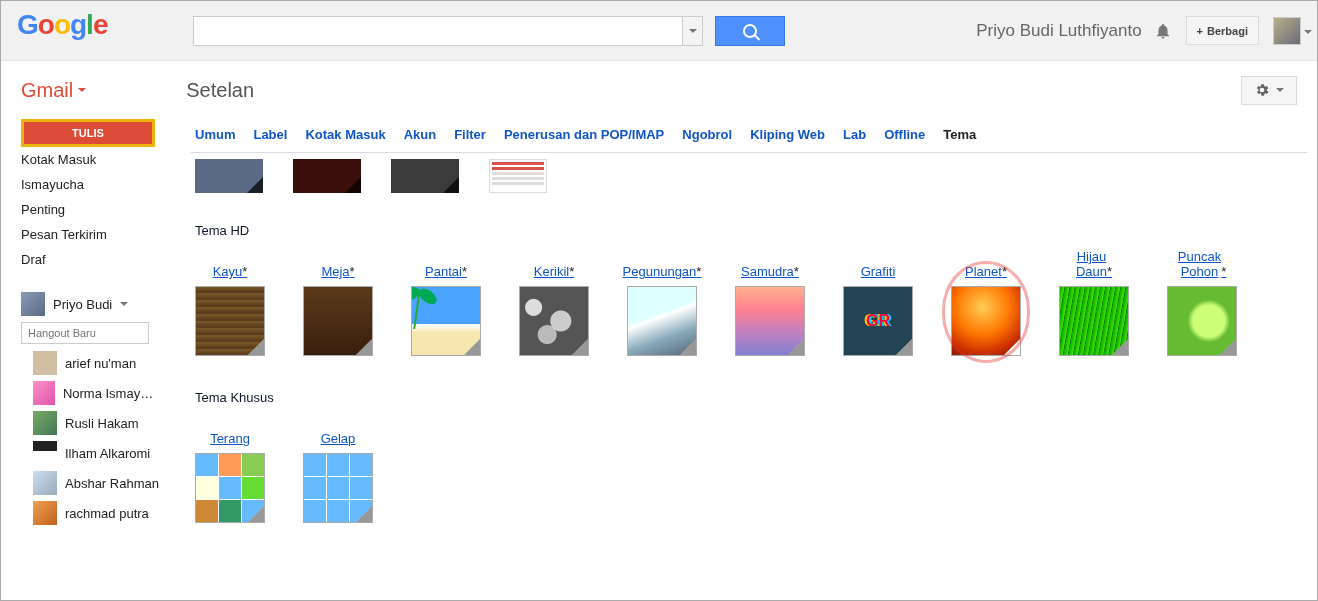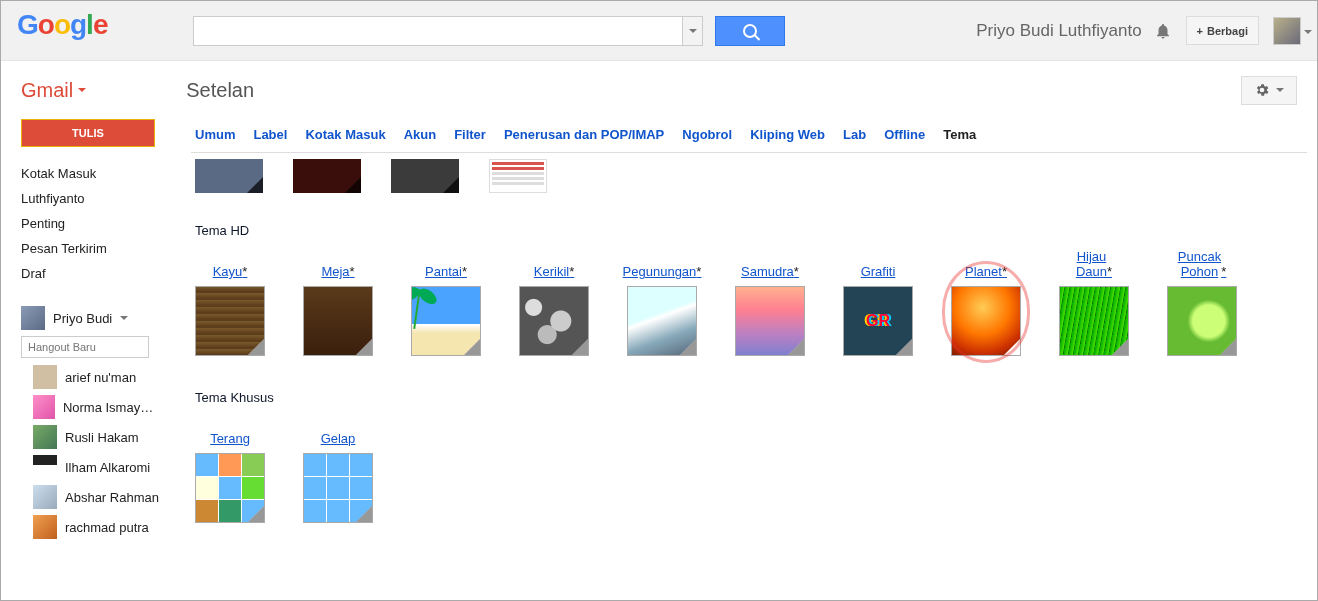"TULIS" .compose { border: 1px solid #eab308 -> 3px solid #eab308; margin-bottom: 14px -> 0 }
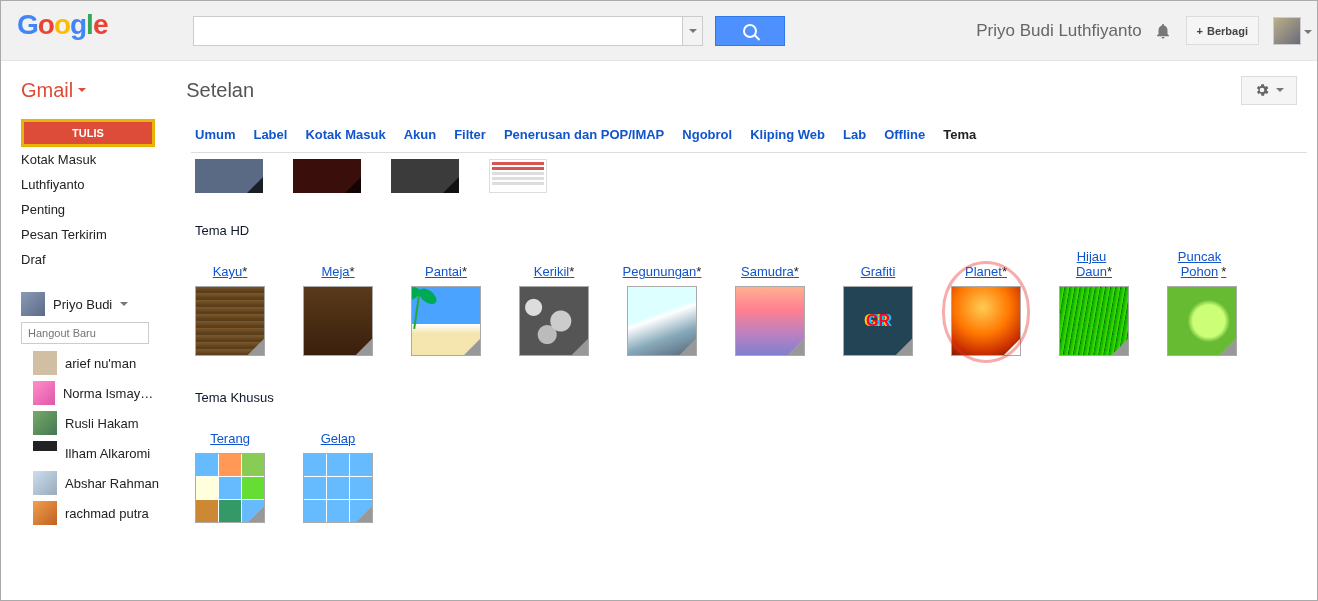"Luthfiyanto" a.lbl { text: Luthfiyanto -> Ismayucha }
